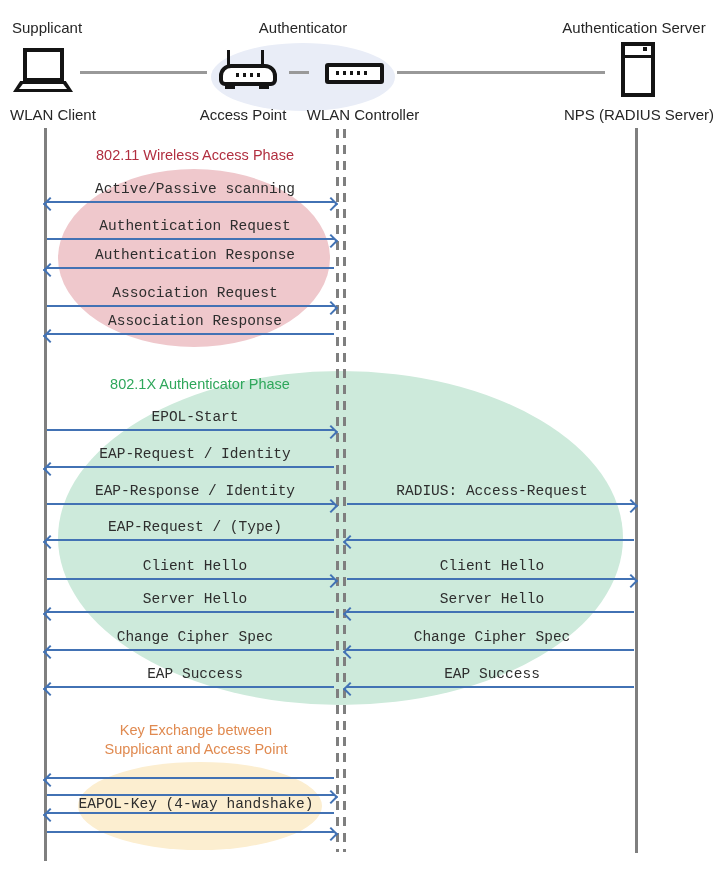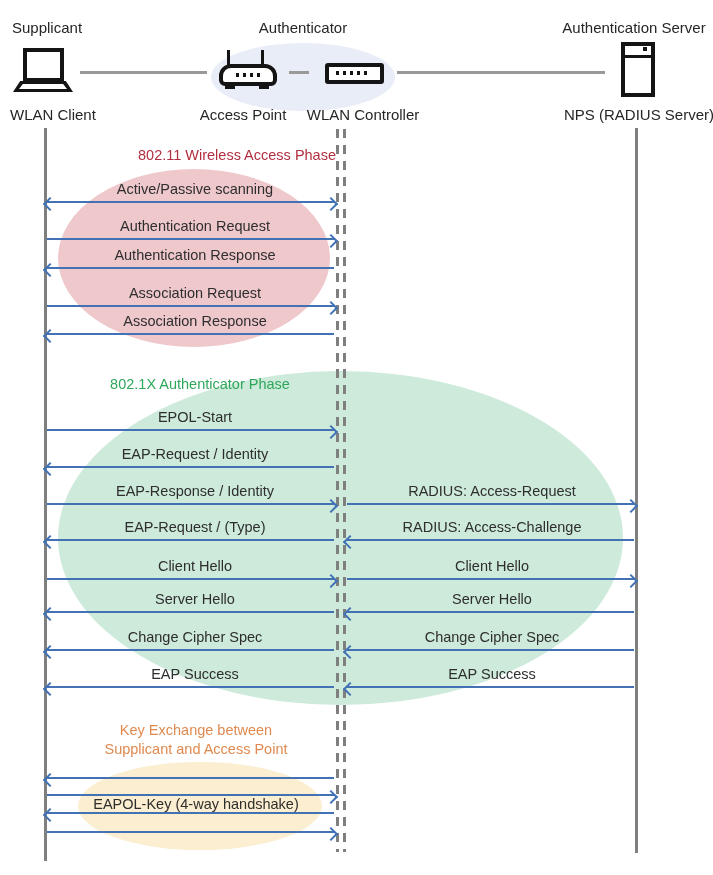"802.11 Wireless Access Phase" .pt-1 { margin-left: 42px -> none }
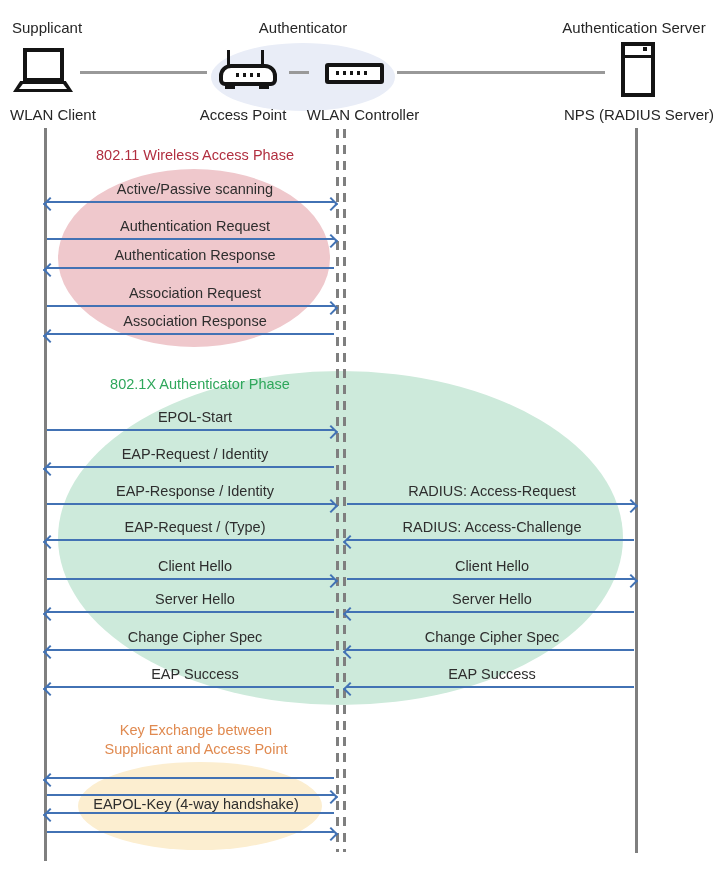"Active/Passive scanning" .mlbl { font-family: none -> Liberation Mono, monospace }
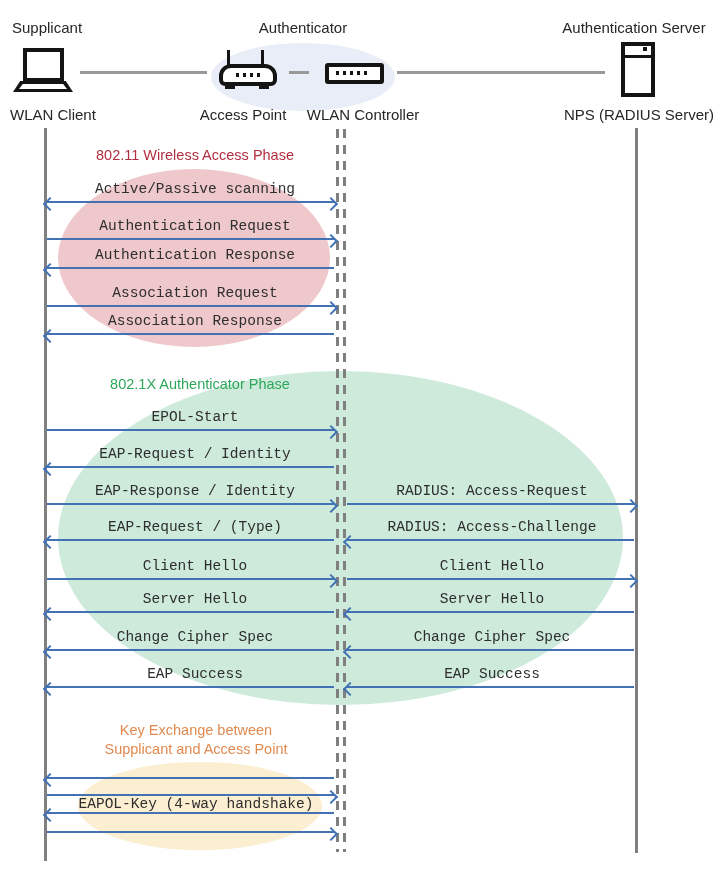"RADIUS: Access-Challenge" div.mlbl { html: <div>RADIUS: Access-Challenge</div> -> none }
